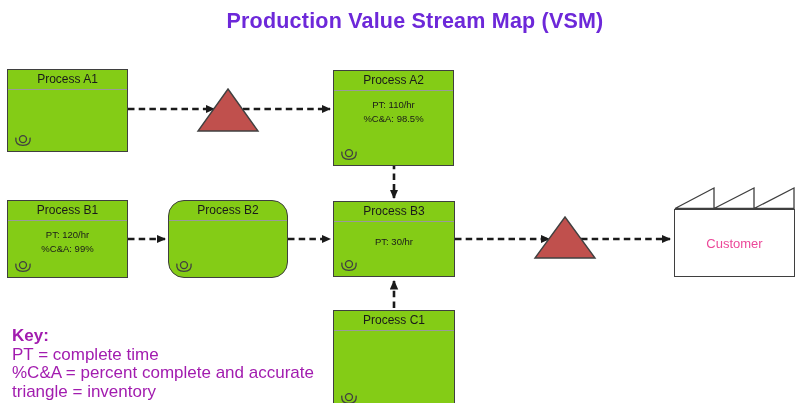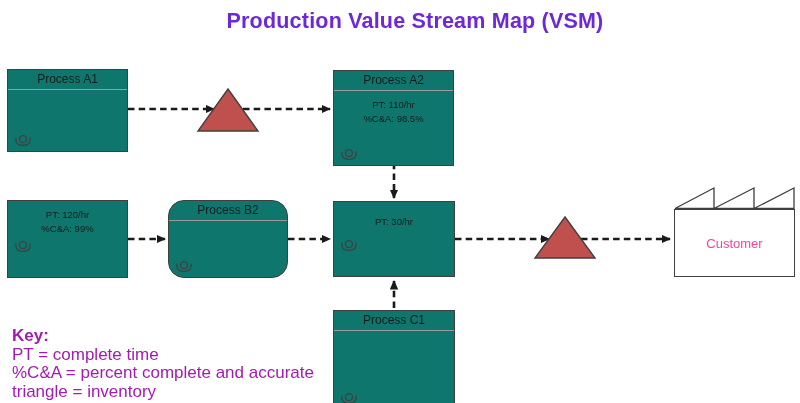"Process A1" .process-box { background: #0f766e -> #84cc16 }
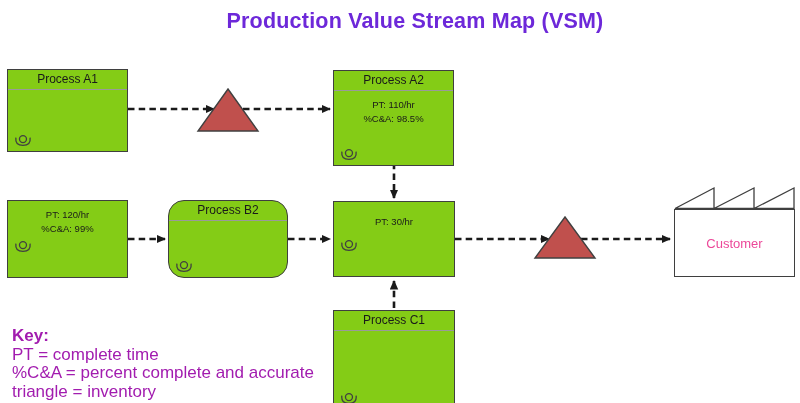"Process B1" div.process-header { html: none -> <div>Process B1</div> }
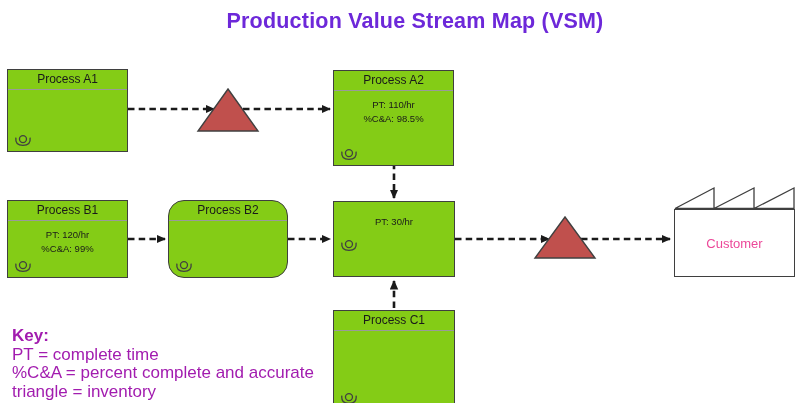"Process B3" div.process-header { html: none -> <div>Process B3</div> }
